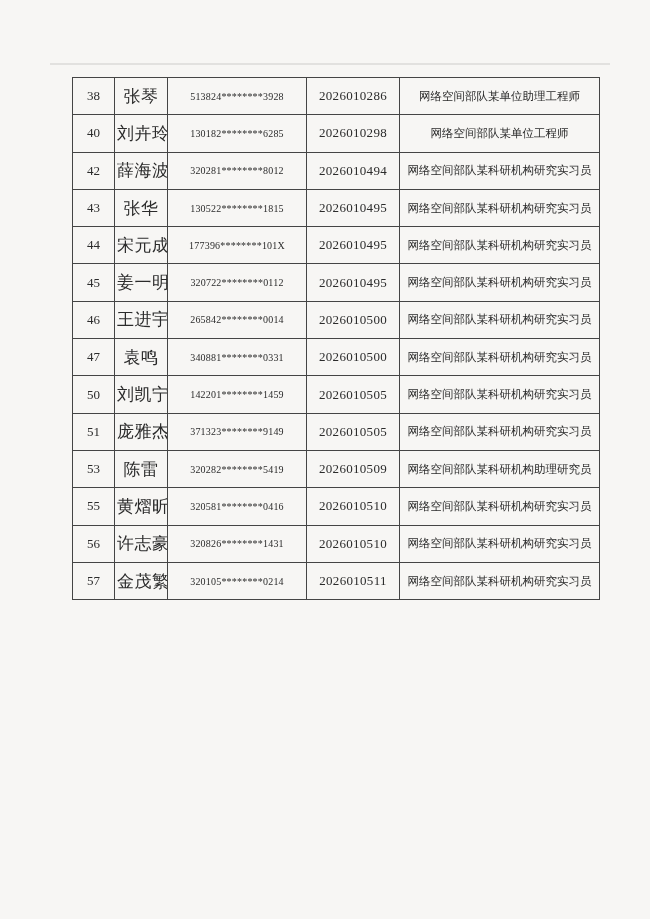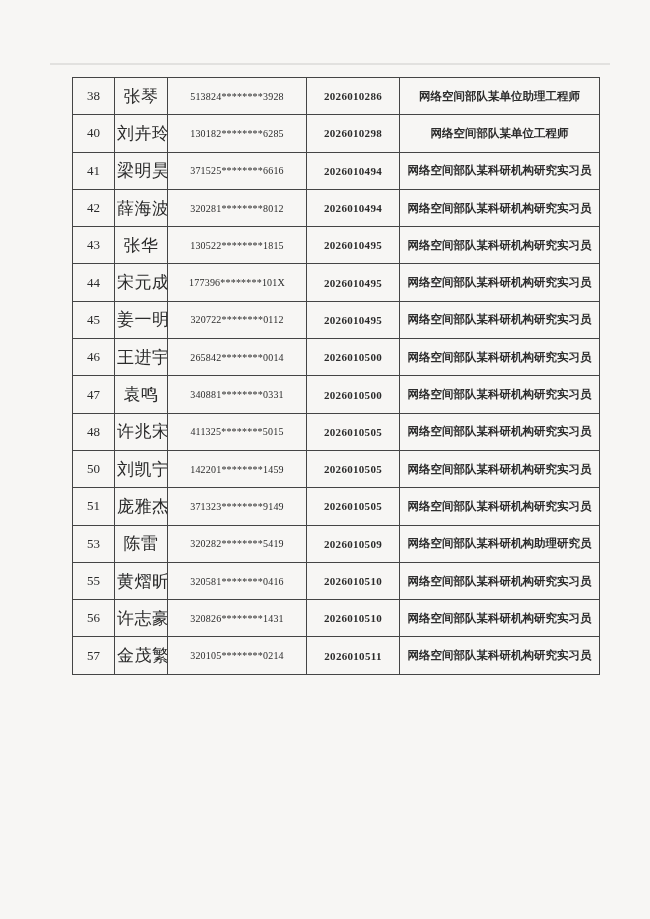"2026010286" td.col-code { font-size: 11px -> 13px; font-weight: bold -> none }
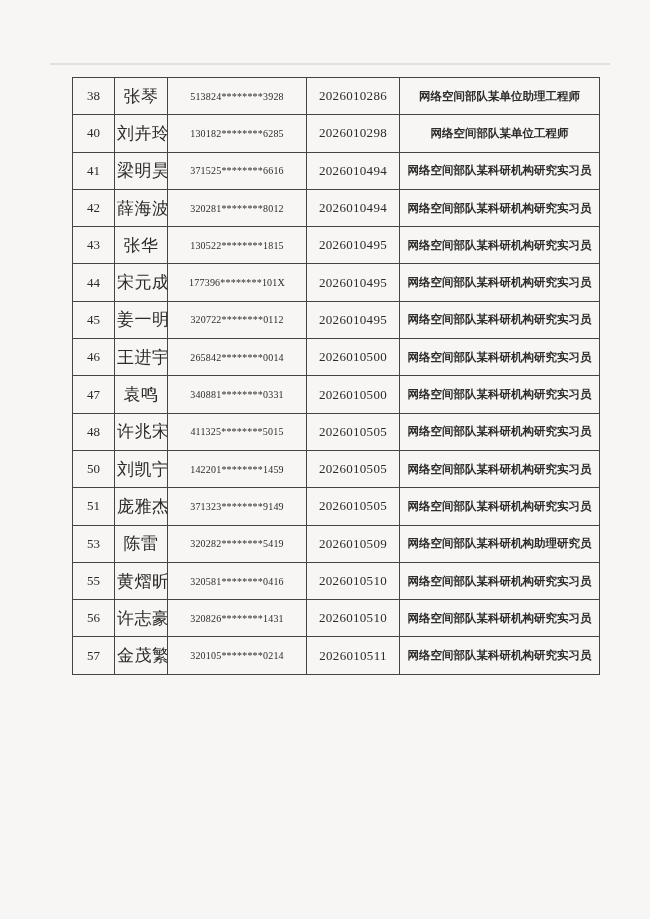"网络空间部队某单位助理工程师" td.col-pos { font-weight: bold -> none }
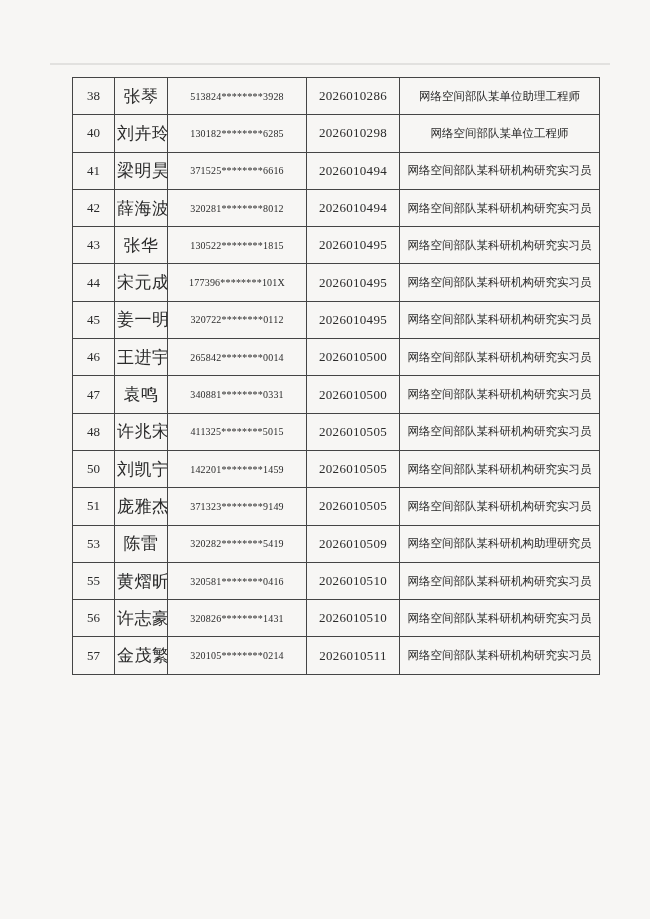"41" tr { html: <tr> <td>41</td> <td>梁明昊</td> <td>371525********6616</td> <td>2026010494</td> <td>网络空间部队某科研机构研究实习员</td> </tr> -> none }
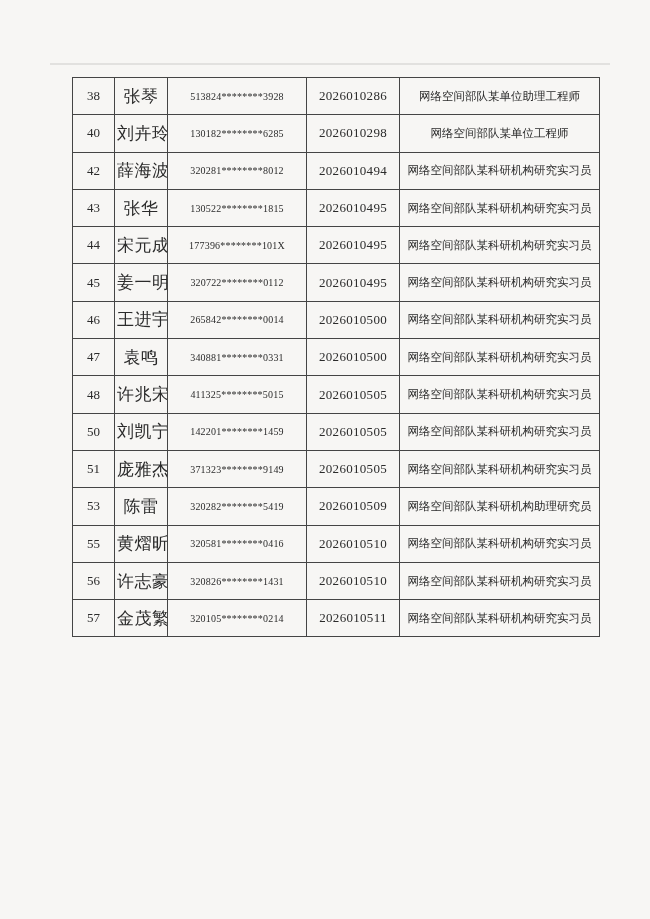"48" tr { html: <tr> <td>48</td> <td>许兆宋</td> <td>411325********5015</td> <td>2026010505</td> <td>网络空间部队某科研机构研究实习员</td> </tr> -> none }
